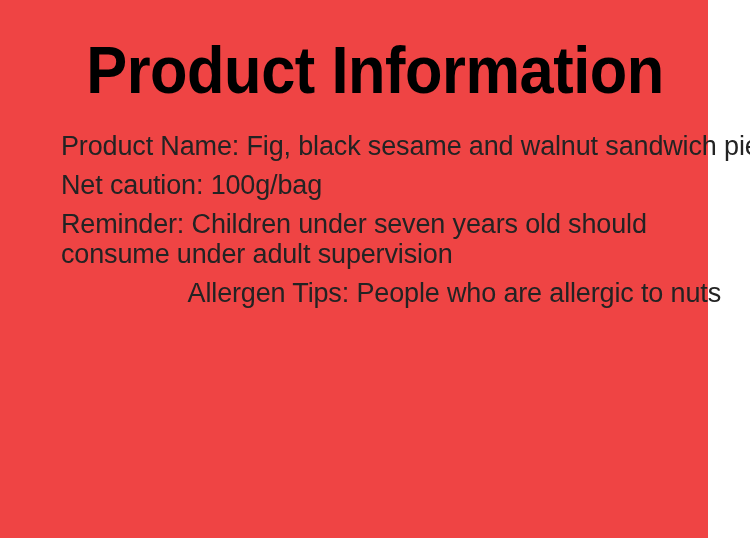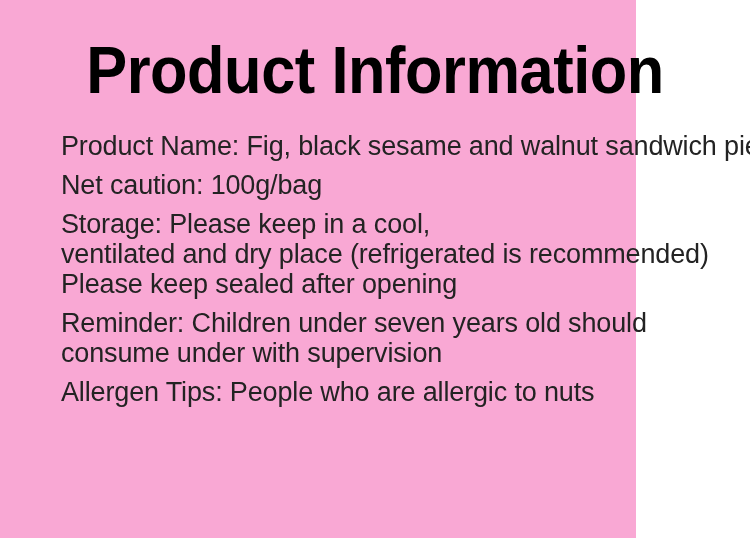"Product Information" .label-page { background: #f9a8d4 -> #ef4444; width: 636px -> 708px }
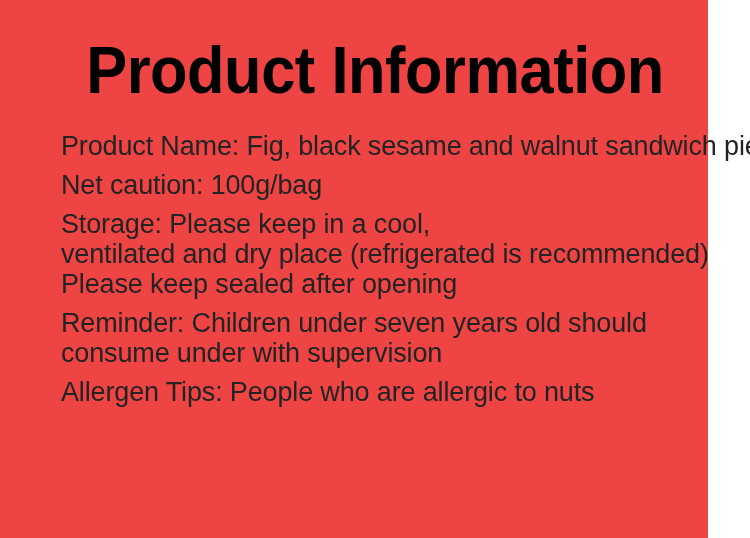"Storage: Please keep in a" div.info-block { html: <div> <div>Storage: Please keep in a cool,</div> <div>ventilated and dry place (refrigerated is recommended)</div> <div>Please keep sealed after opening</div> </div> -> none }
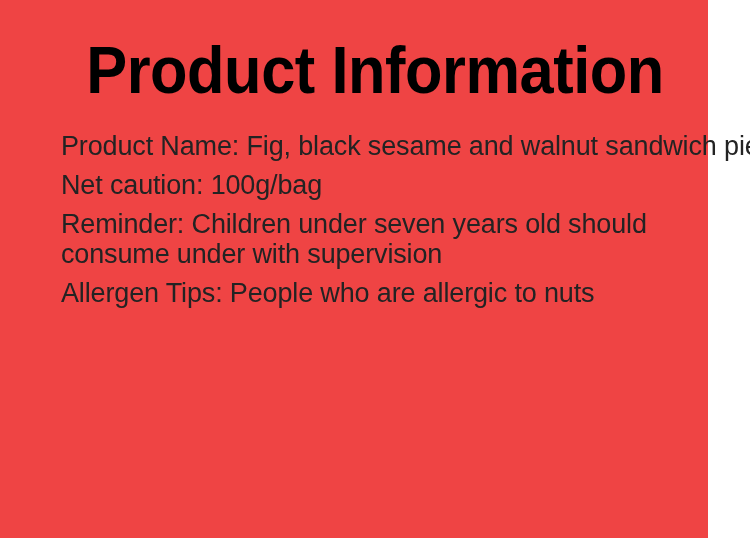"consume under with supervision" div.info-line { text: with -> adult }
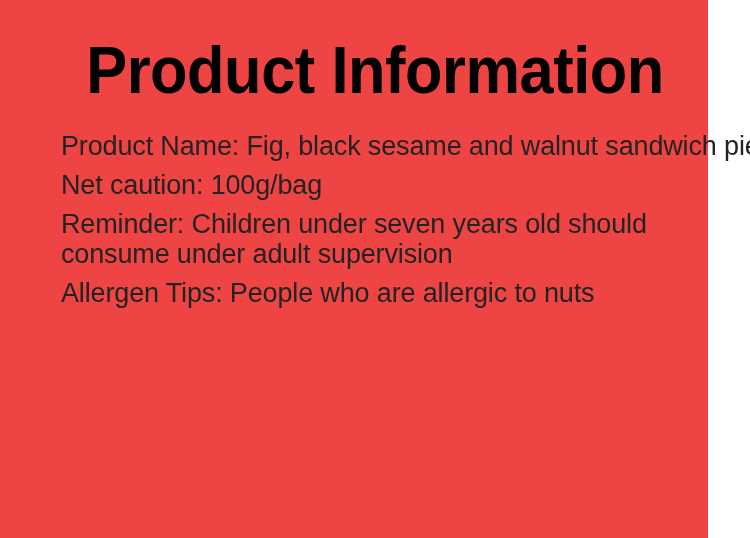"Allergen Tips: People who are" .info-block:last-child { text-align: none -> right }
